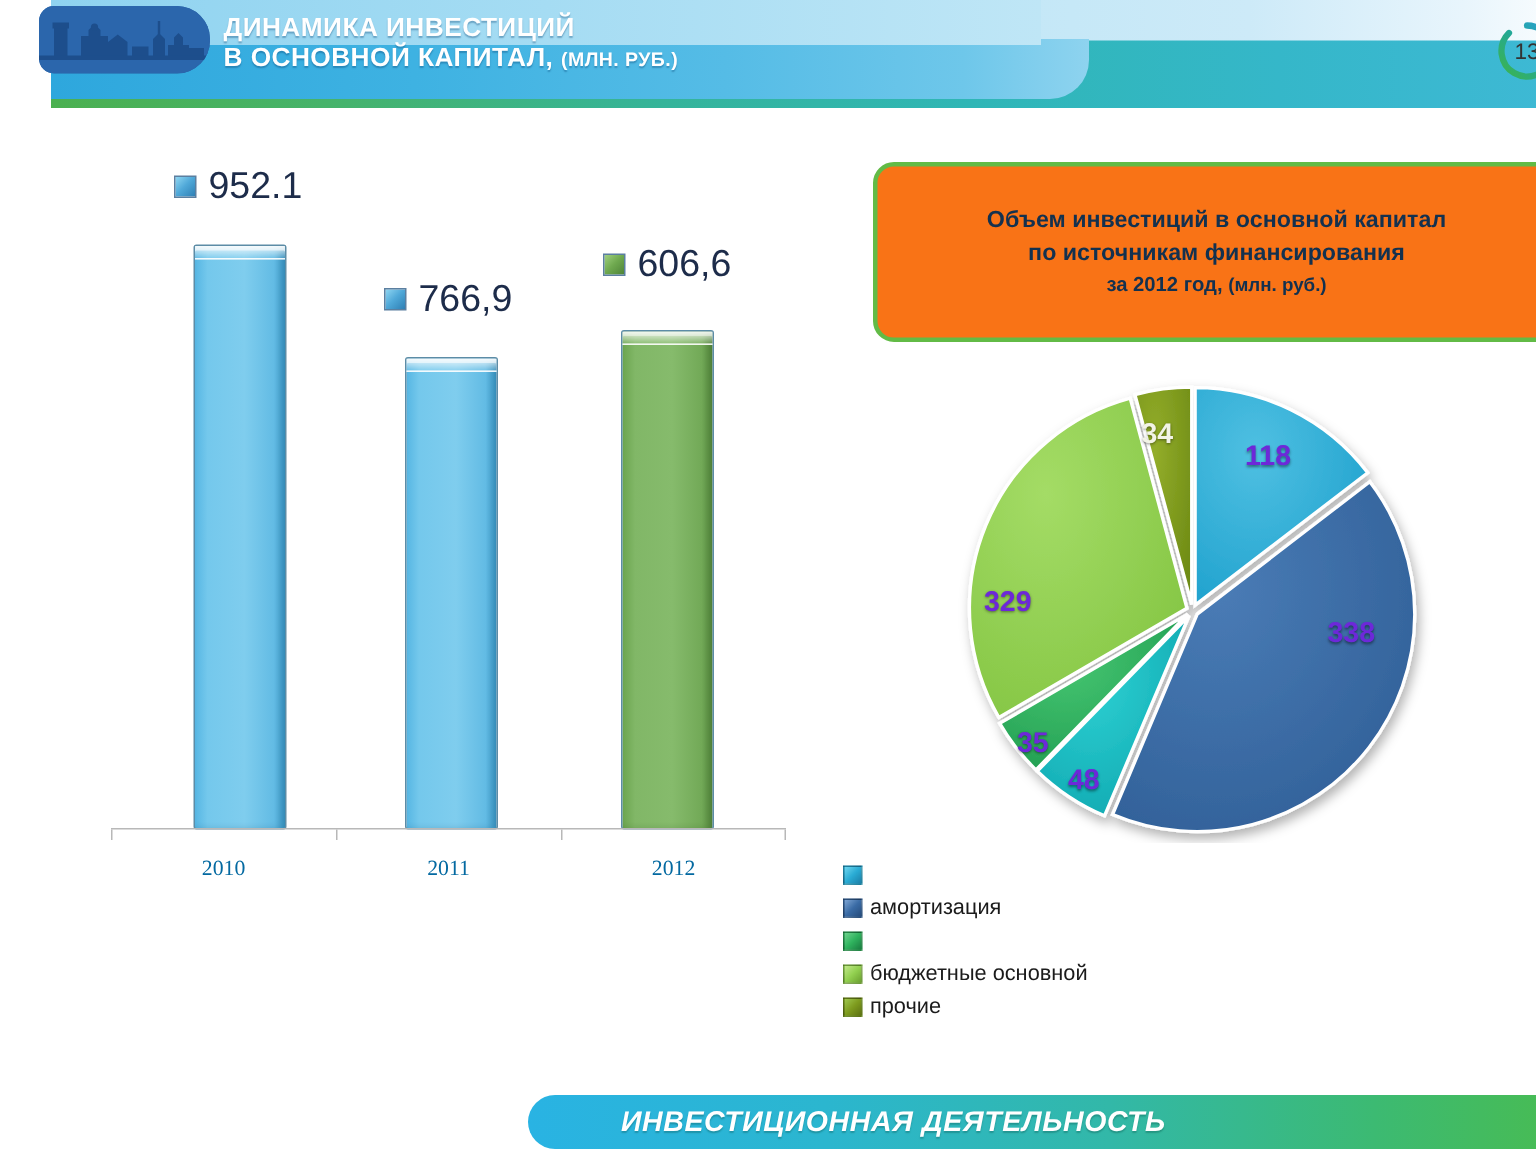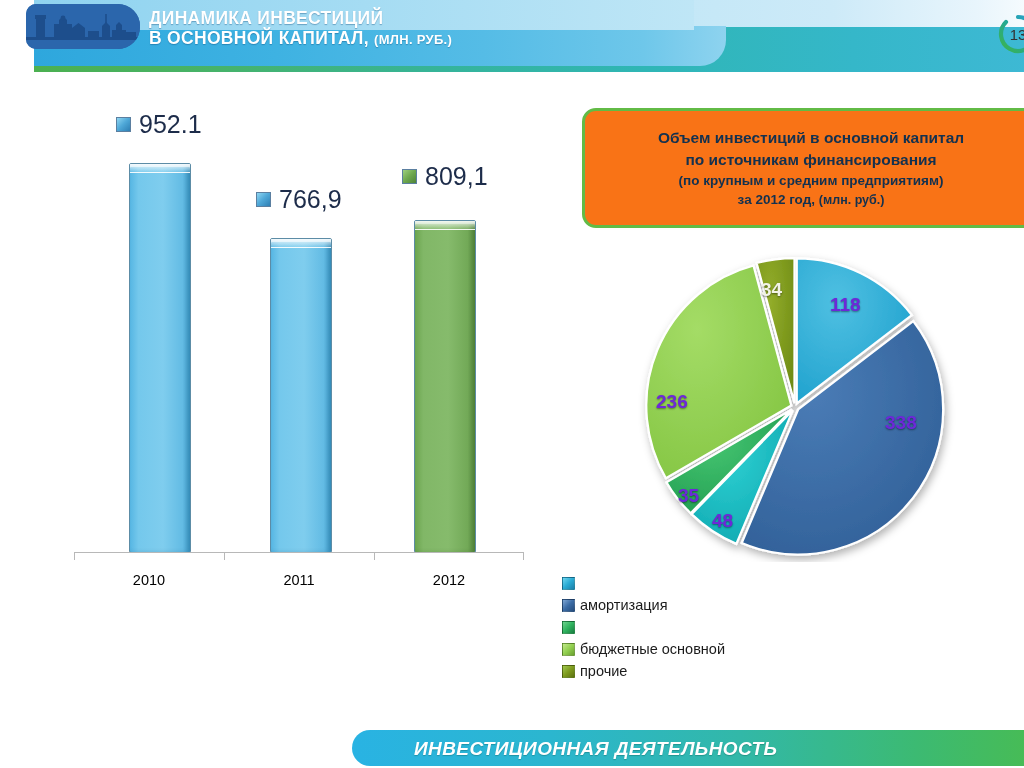"809,1" span { text: 809,1 -> 606,6 }
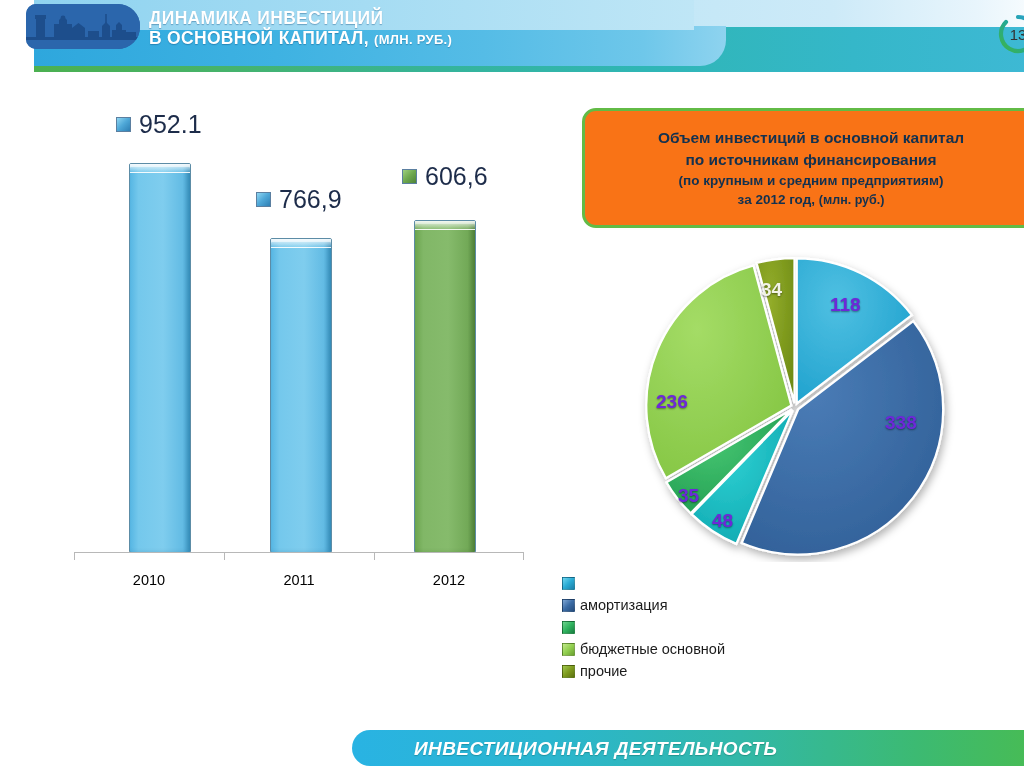"(по крупным и средним предприятиям)" div.tl { html: <div>(по крупным и средним предприятиям)</div> -> none }
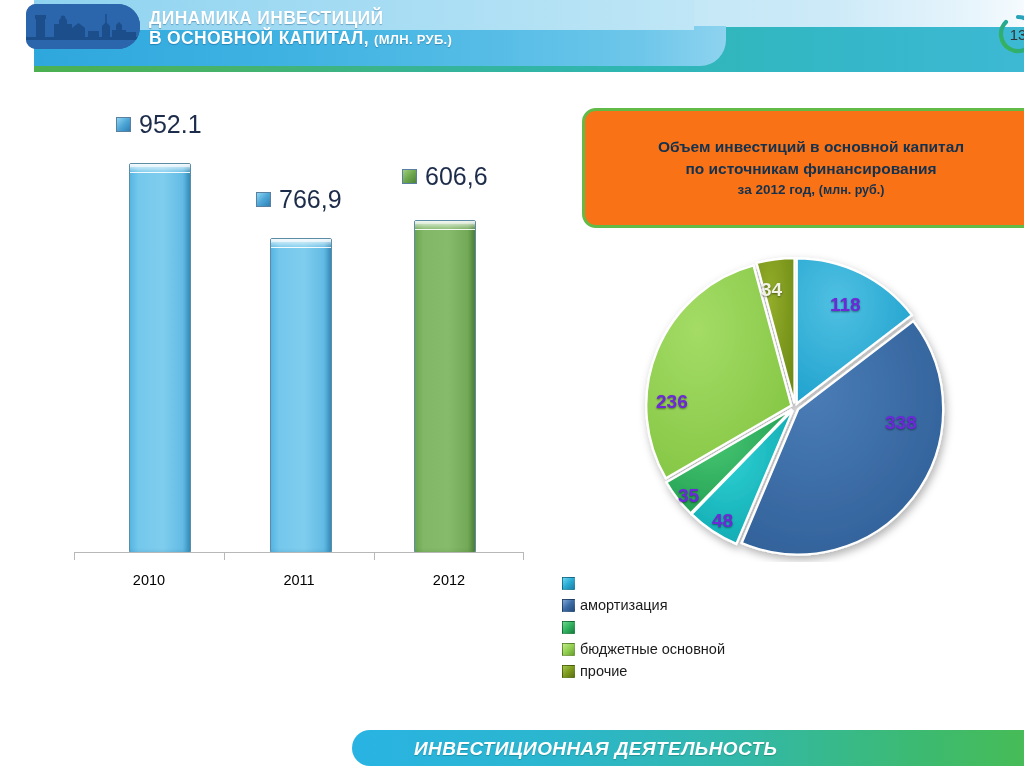"236" div.pie-num { text: 236 -> 329 }
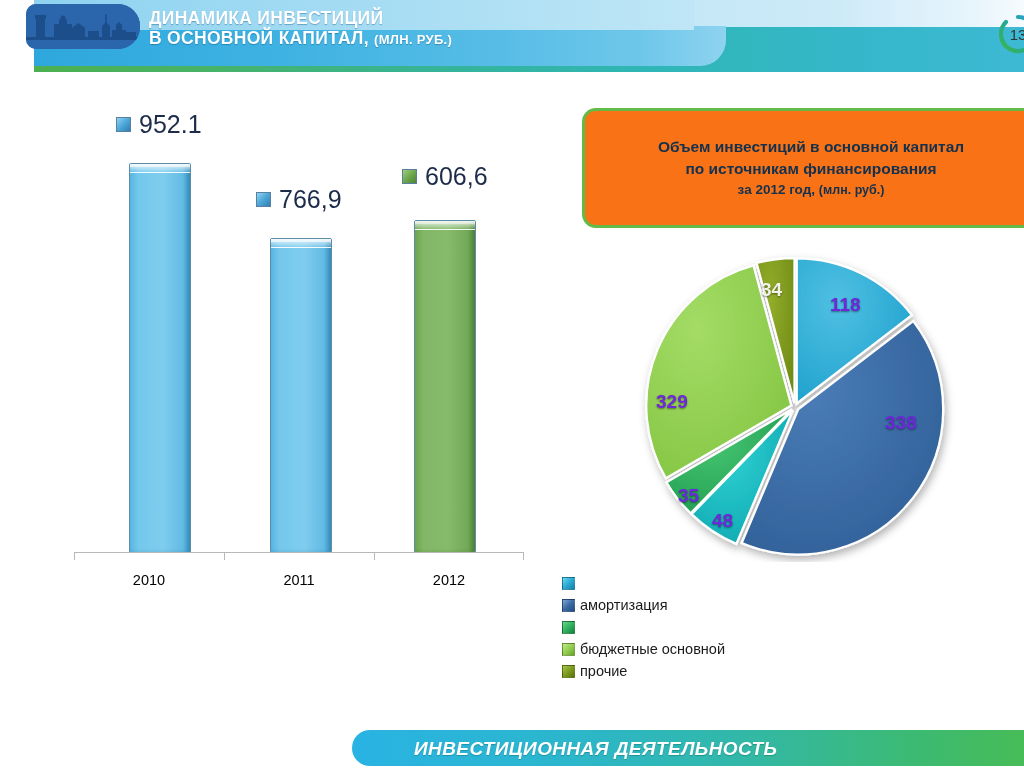"2010" .x-lab { color: #000000 -> #0369a1; font-family: Liberation Sans, sans-serif -> Liberation Serif, serif }
